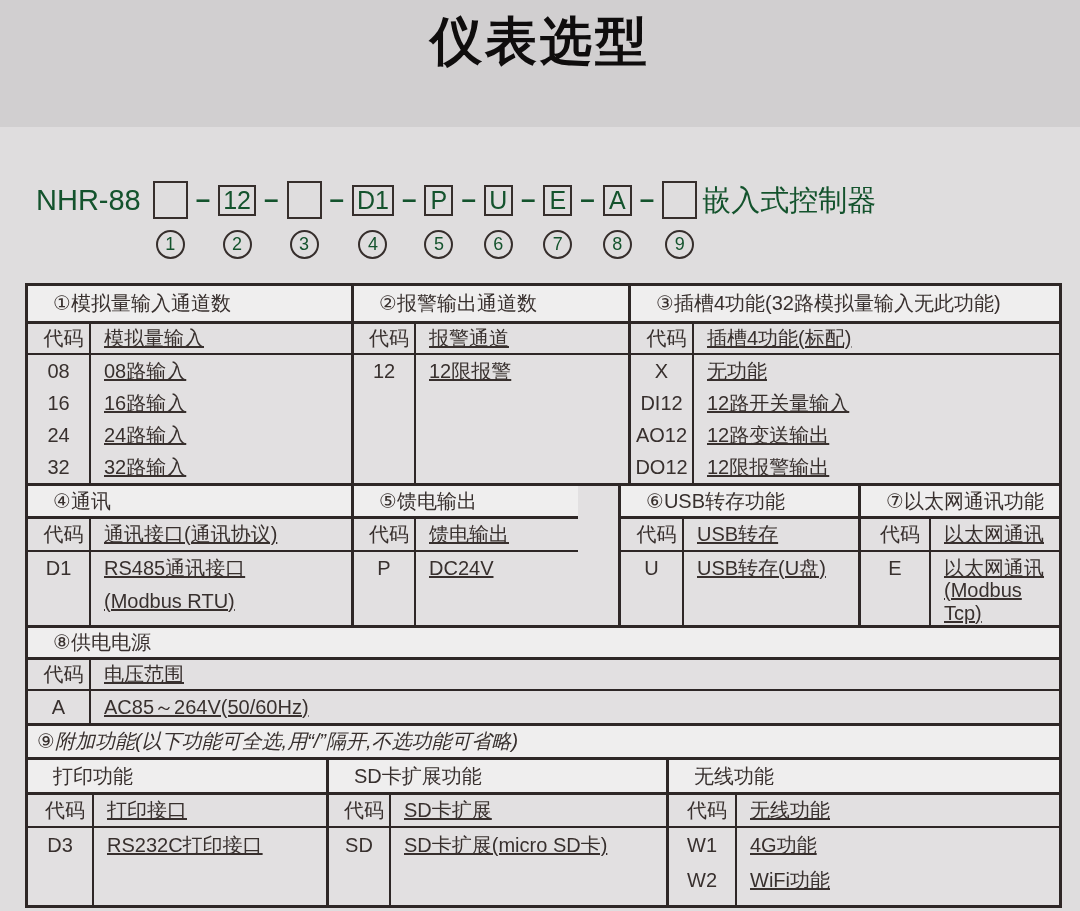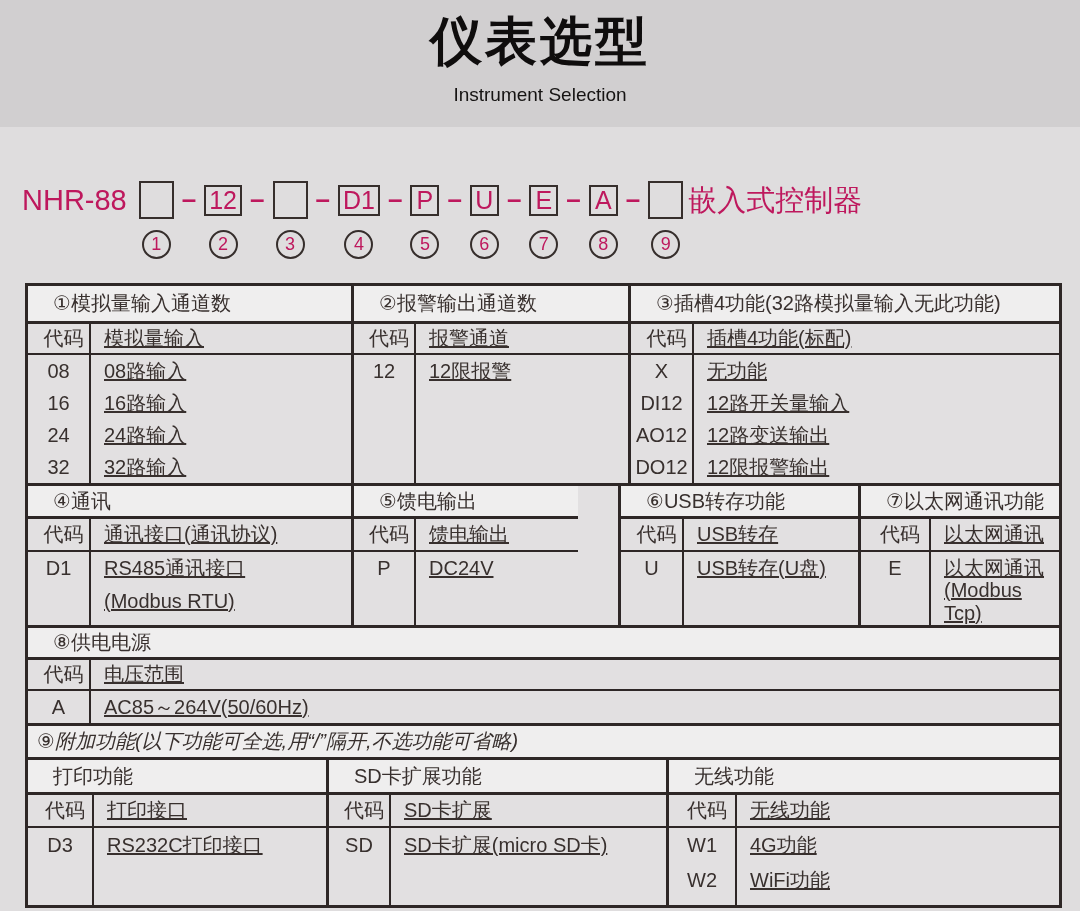"Instrument Selection" div.subtitle { html: <div>Instrument Selection</div> -> none }
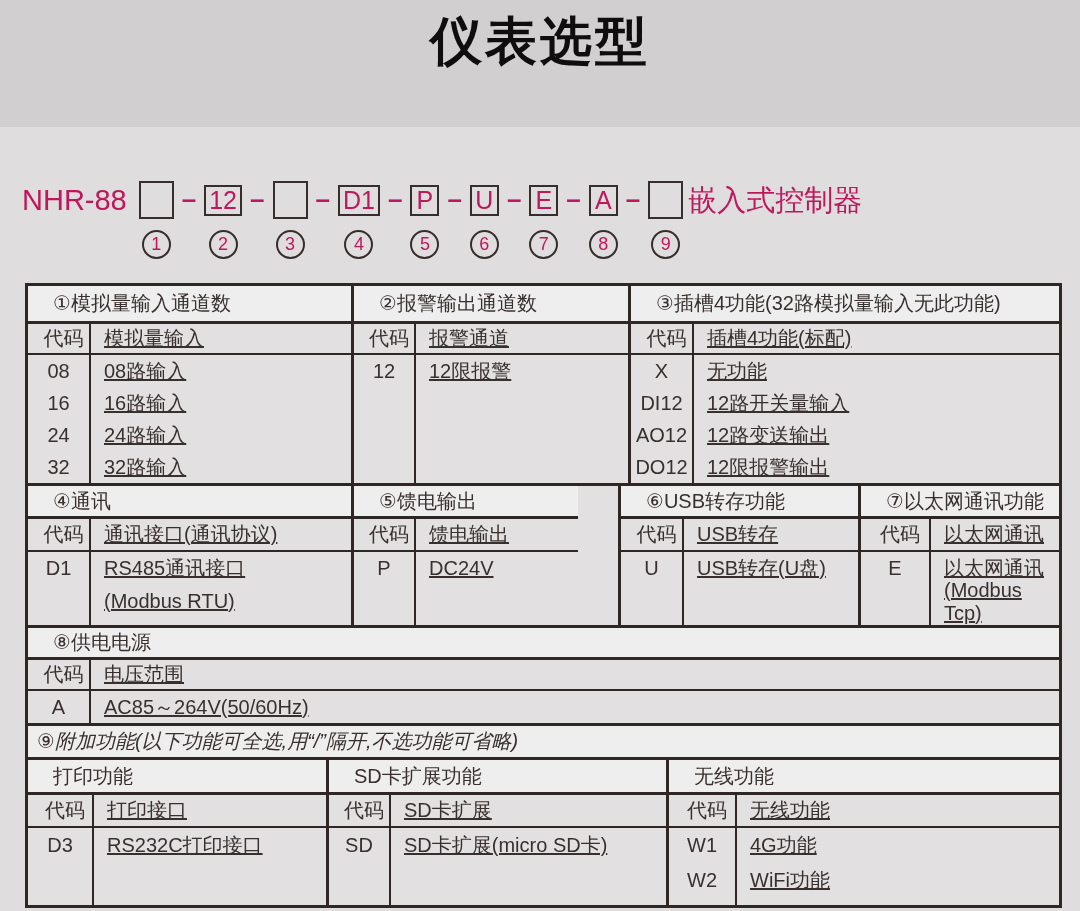"NHR-88" .model { color: #be185d -> #14532d; left: 22px -> 36px }
